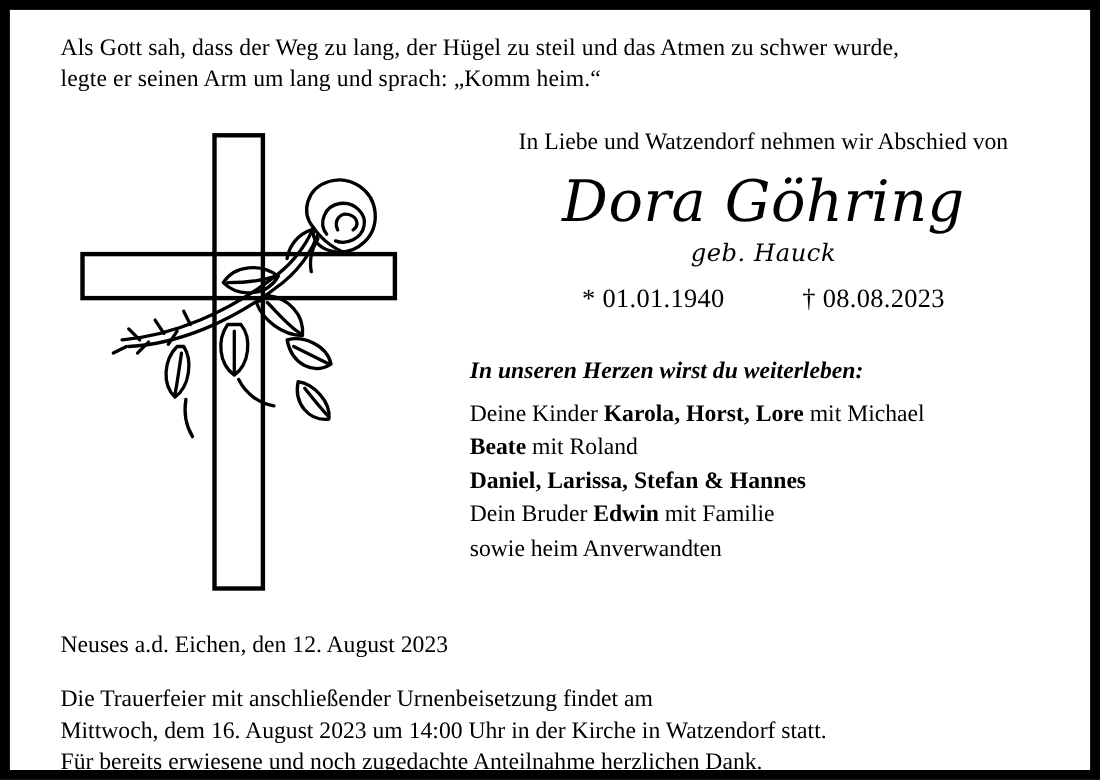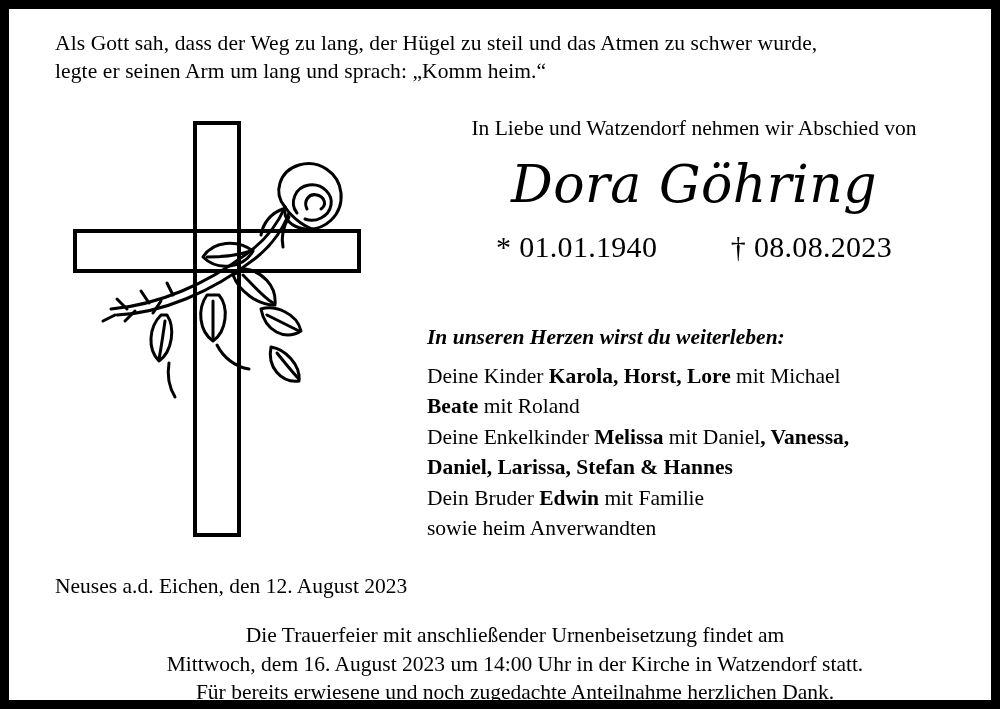"geb. Hauck" div { html: none -> <div>geb. Hauck</div> }
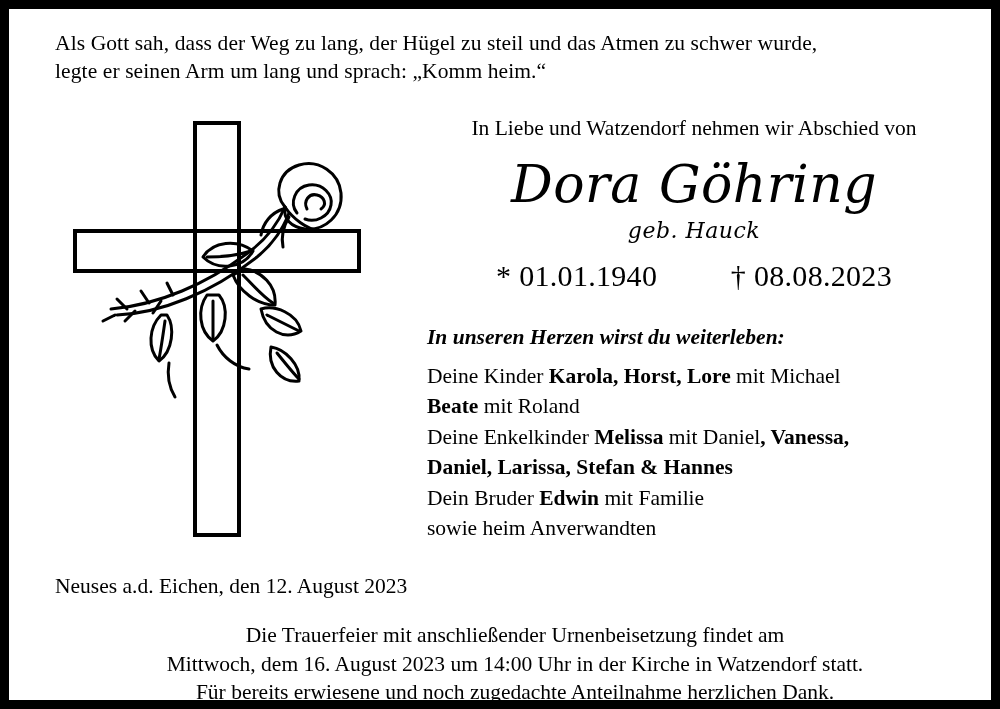"* 01.01.1940 † 08.08.2023" #dates { font-size: 30px -> 24px }
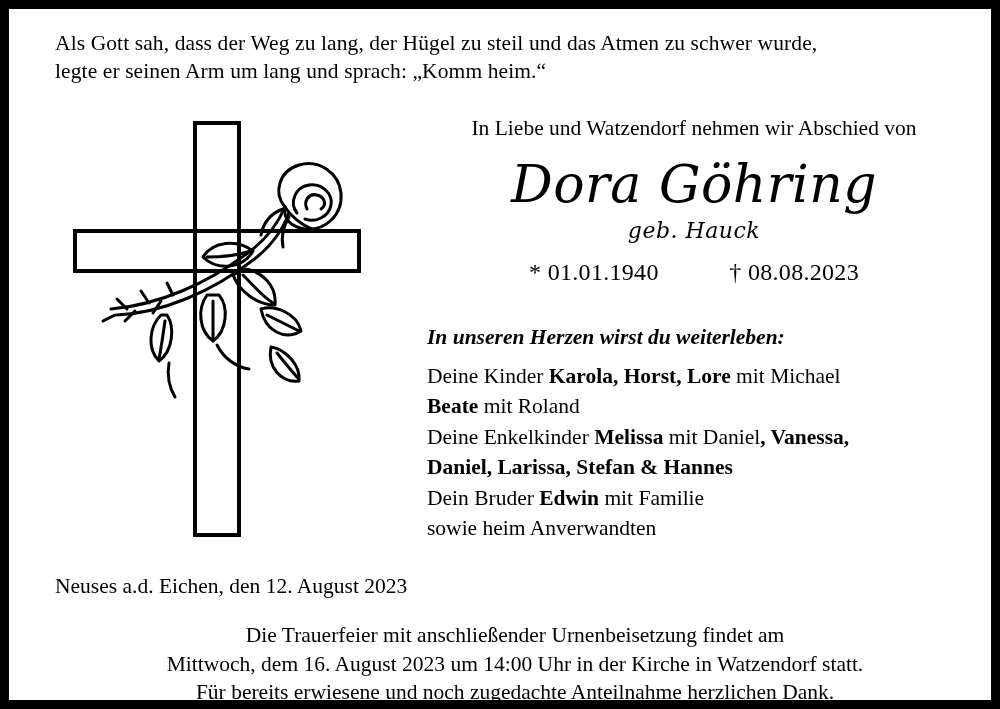"Deine Enkelkinder Melissa mit Daniel," div.line { html: <div><span>Deine Enkelkinder </span><b>Melissa</b><span> mit Daniel</span><b>, Vanessa,</b></div> -> none }
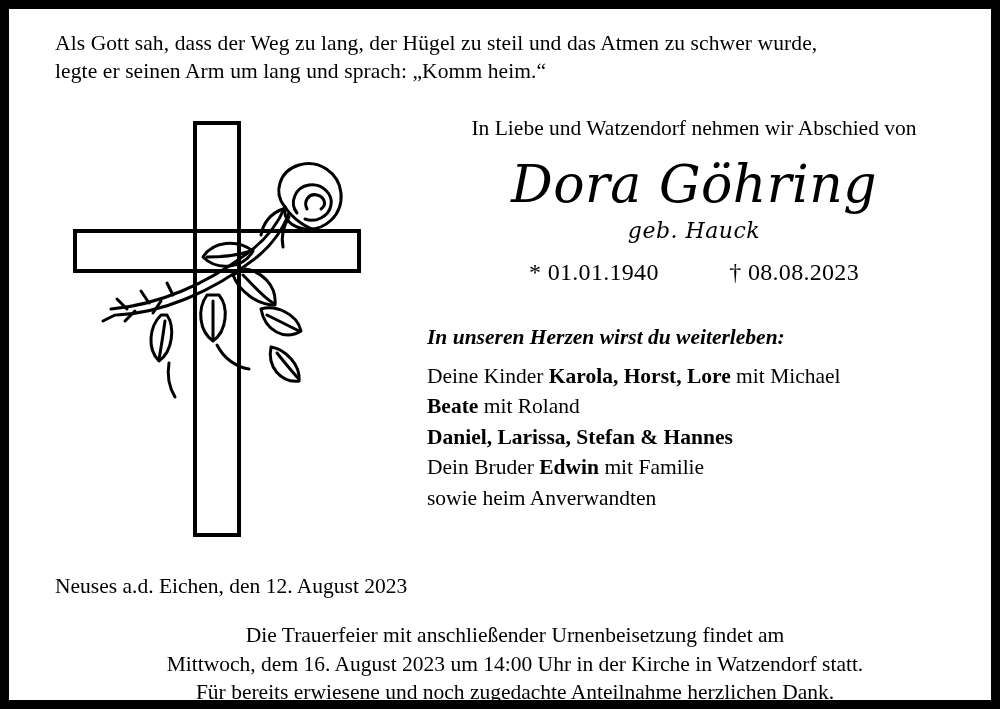"Die Trauerfeier mit anschließender" #footer { text-align: center -> none }
